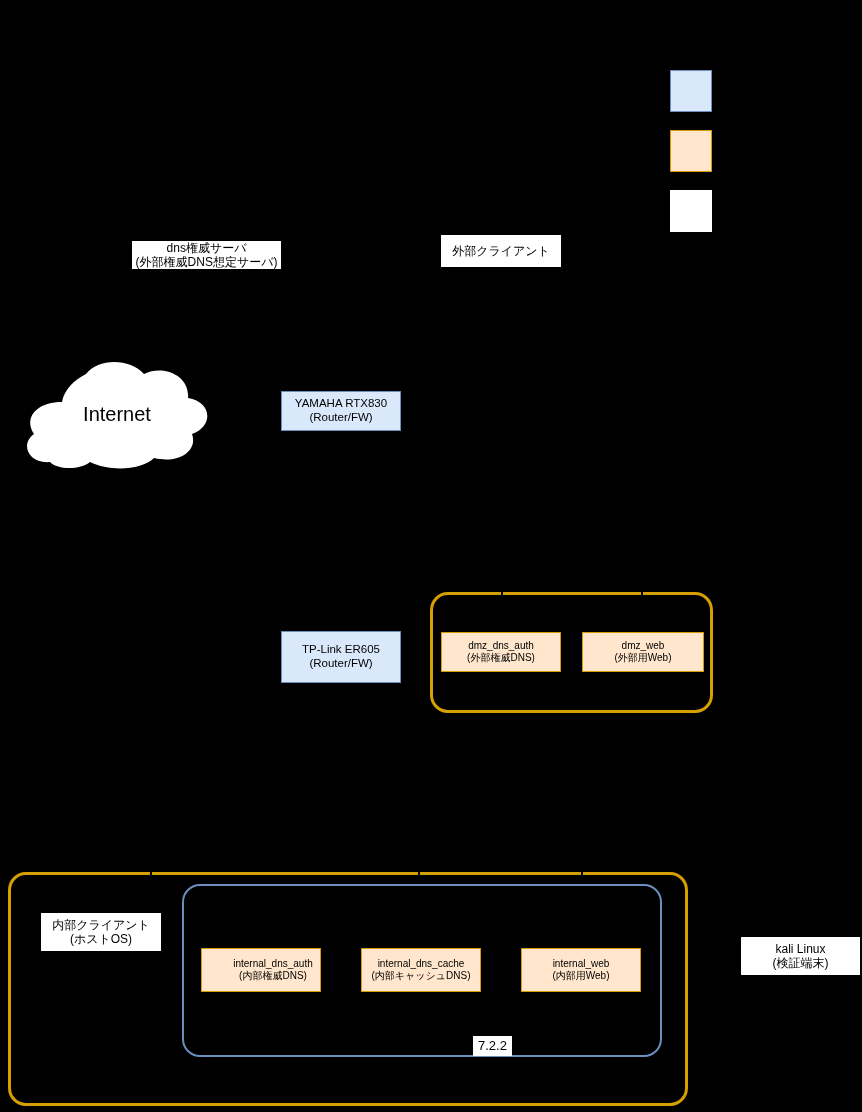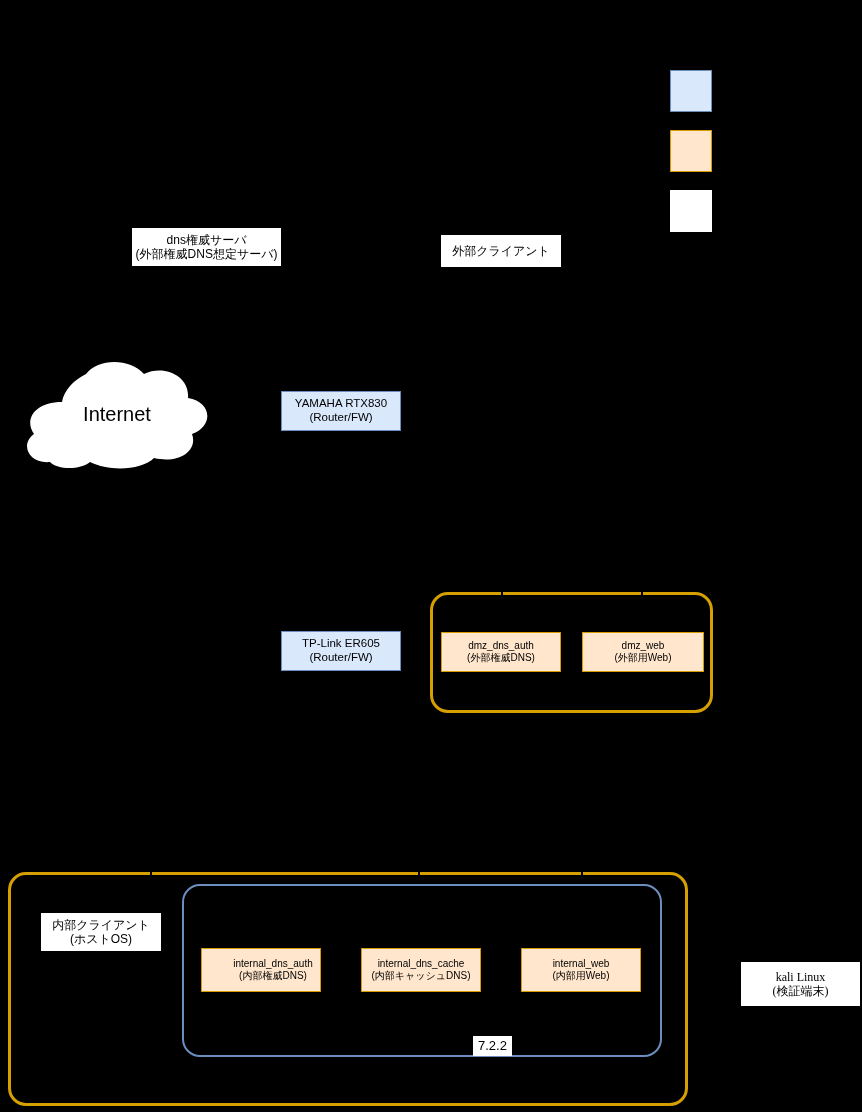"dns権威サーバ" div.node { height: 38px -> 28px; top: 228px -> 241px }
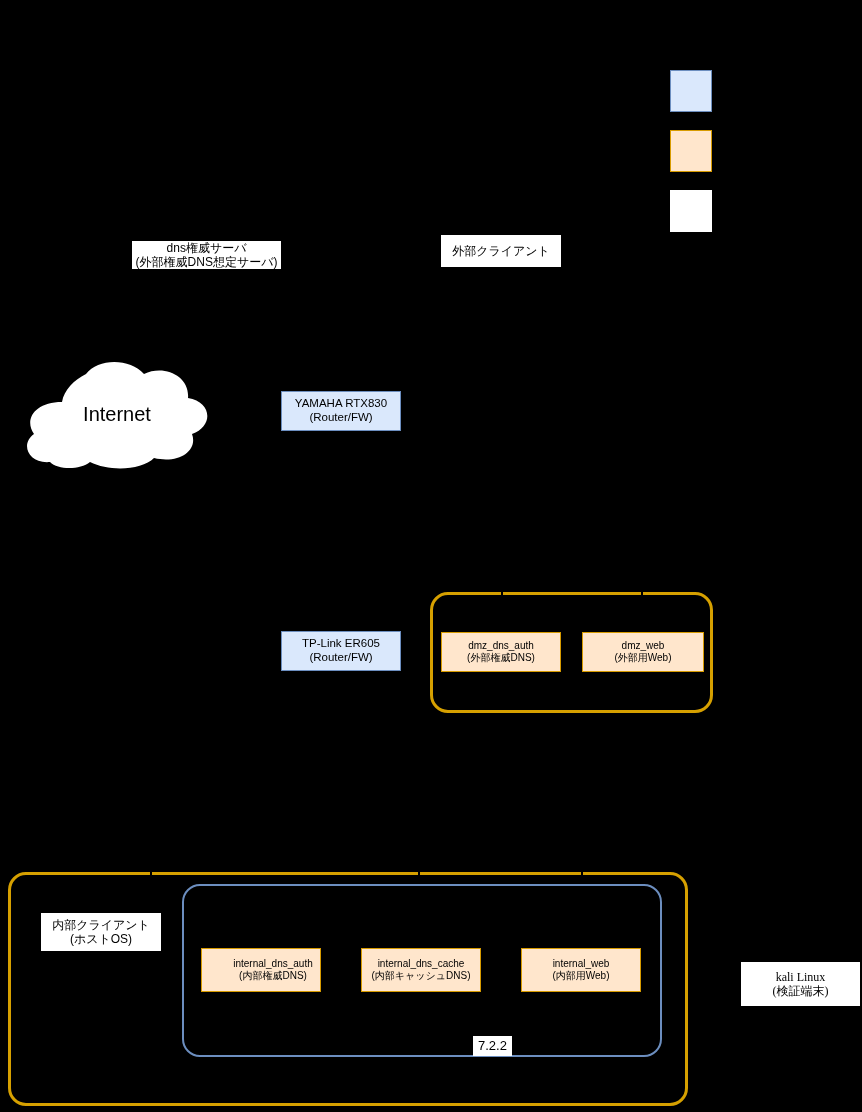"TP-Link ER605" div.node { height: 40px -> 52px }
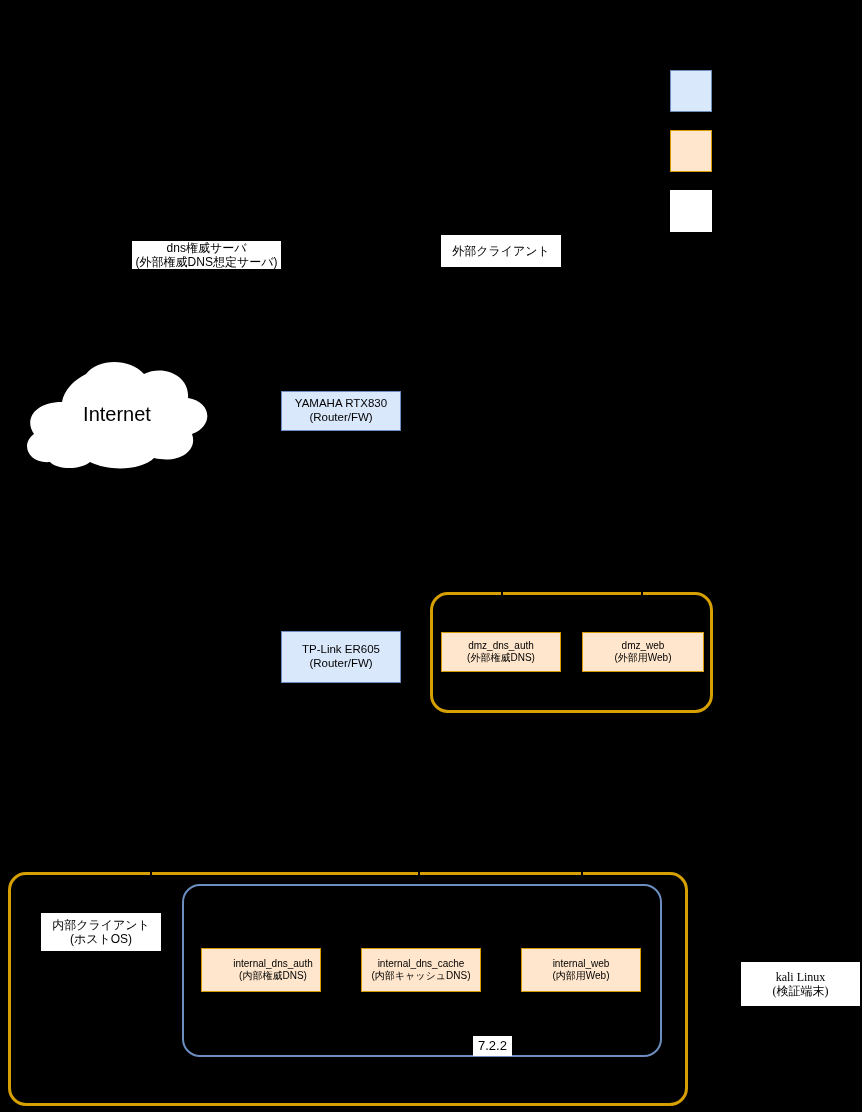"kali Linux" div.node { font-family: Liberation Serif, serif -> none; height: 44px -> 38px; top: 962px -> 937px }
